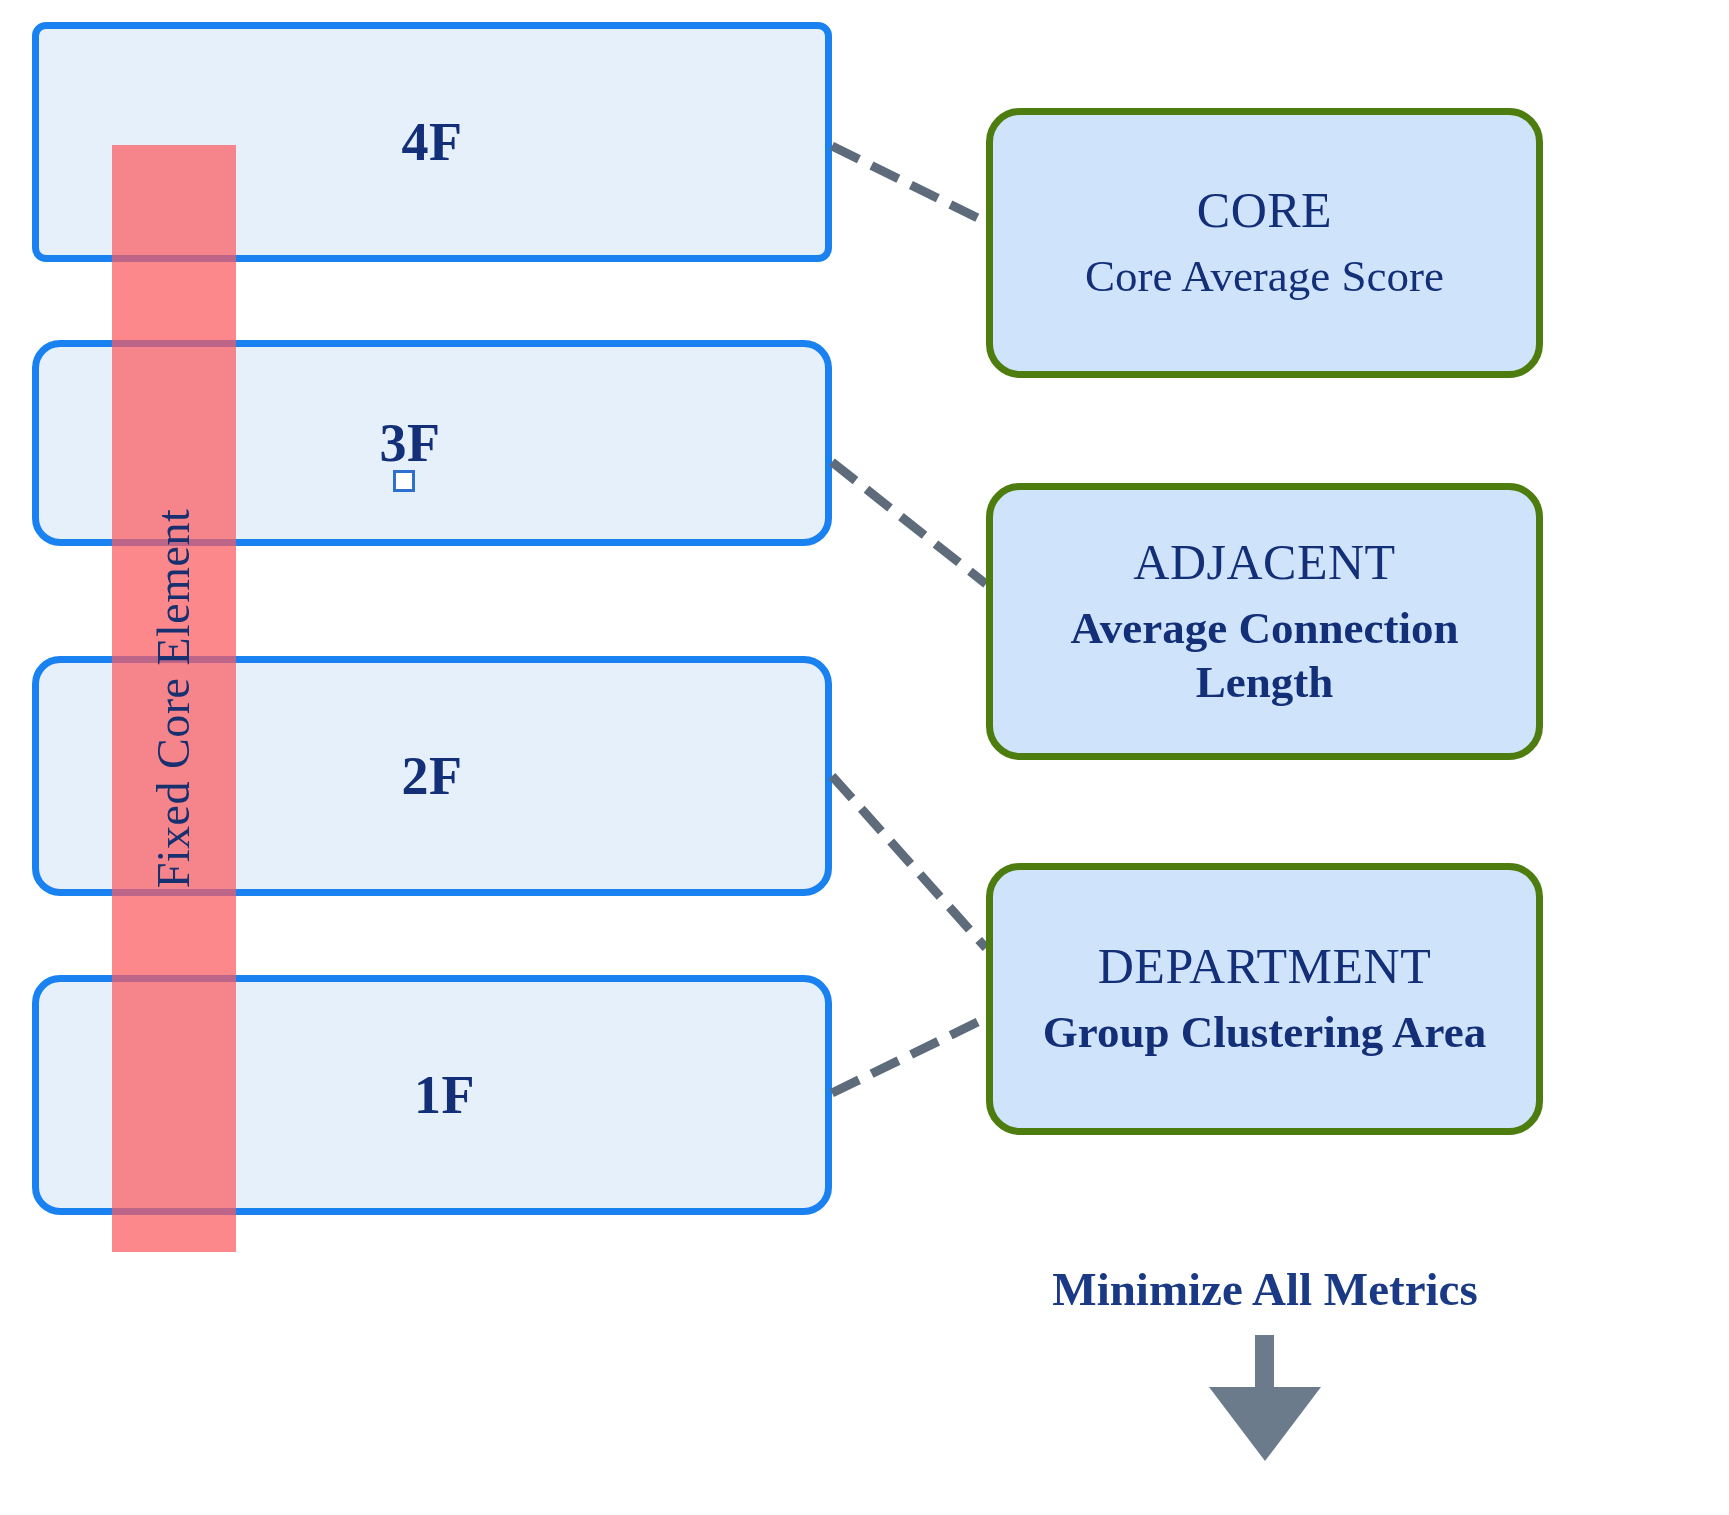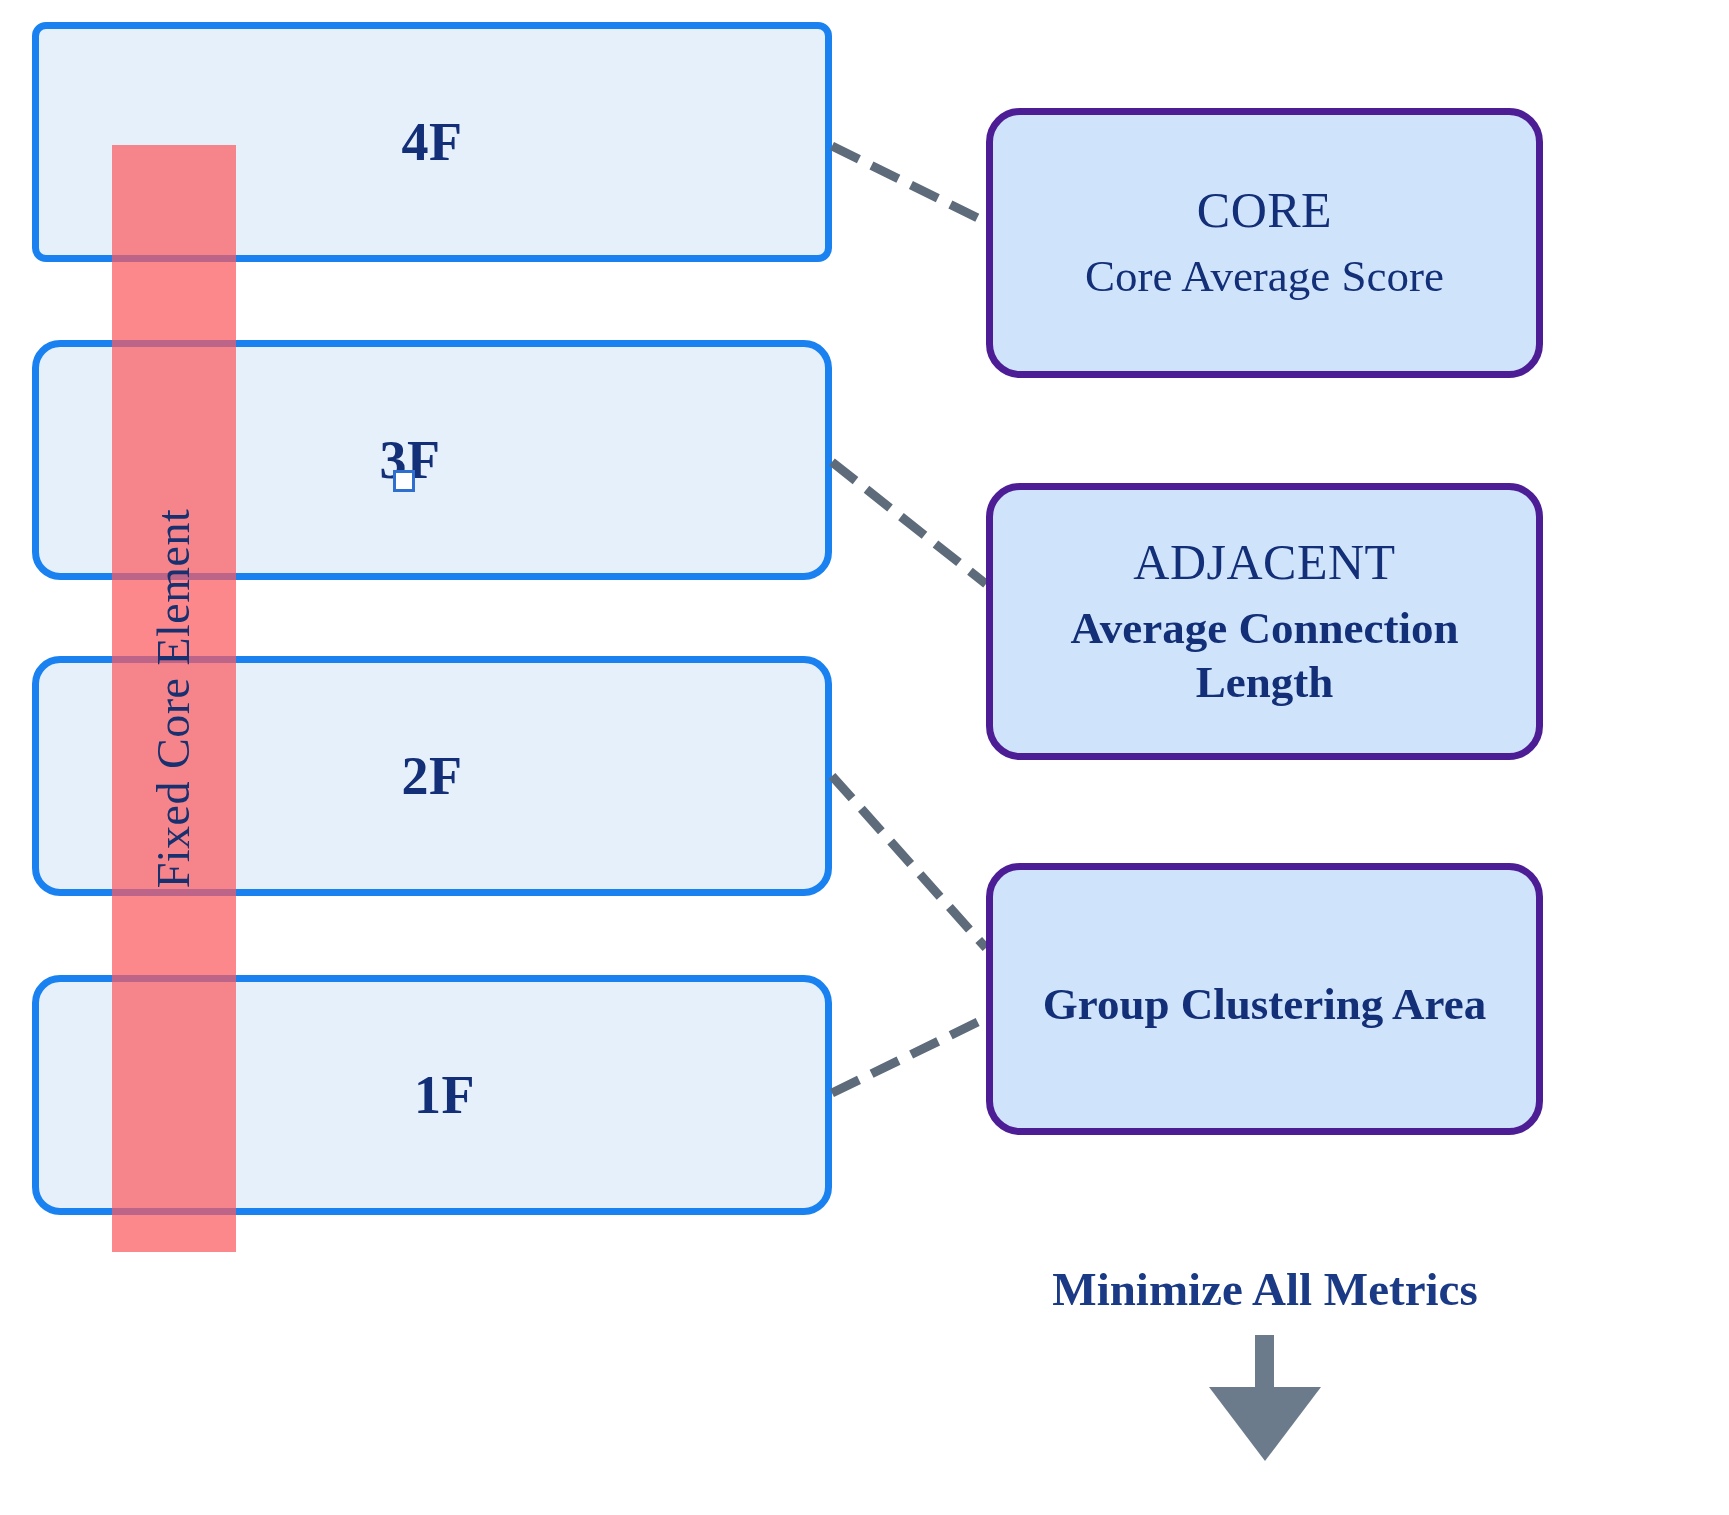"CORE" .metric-card { border: 7px solid #4c1d95 -> 7px solid #4d7c0f }
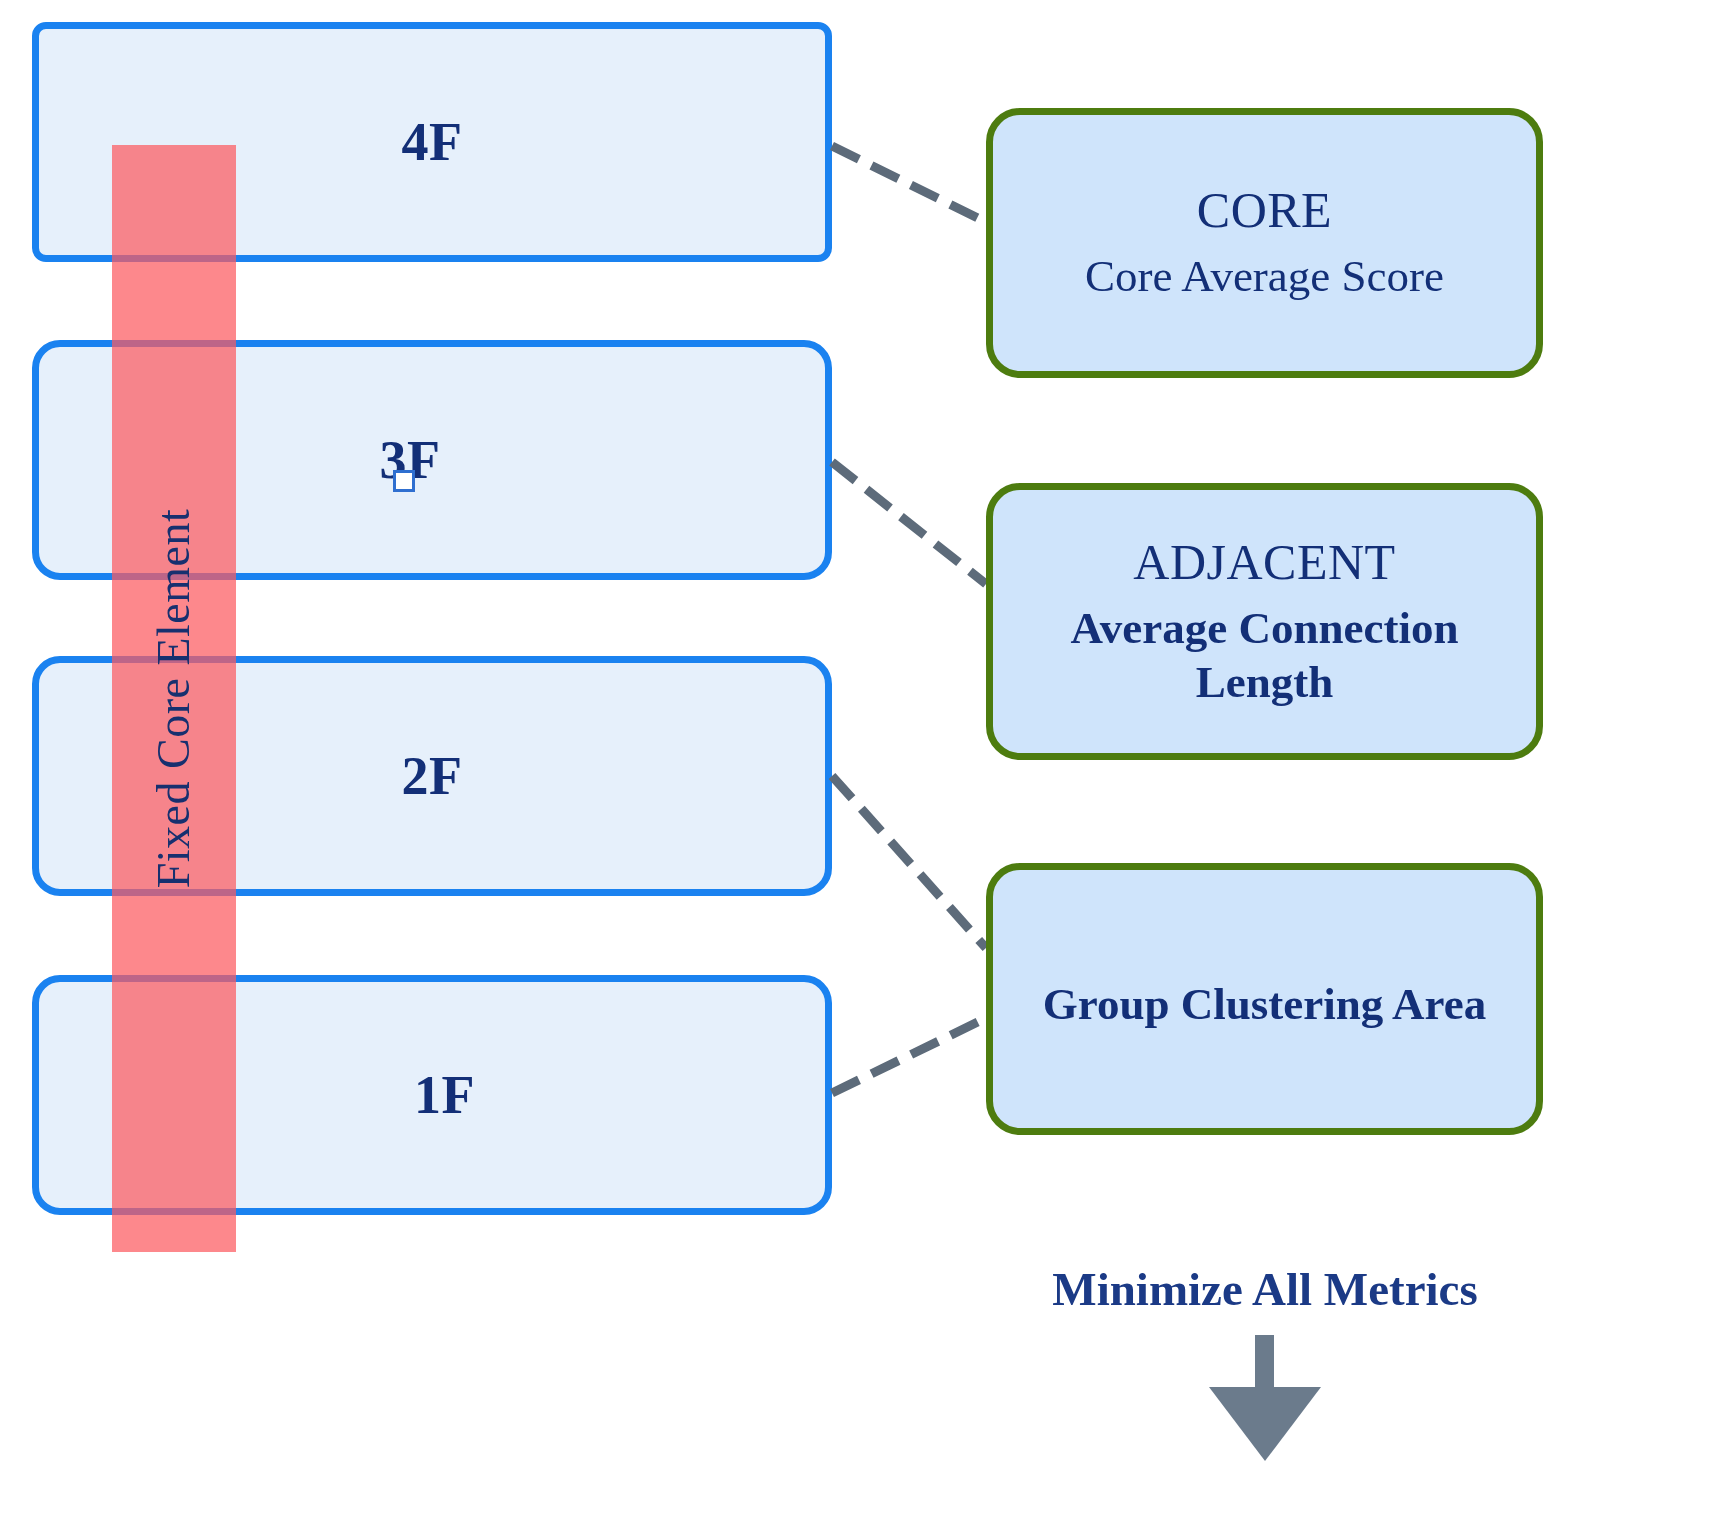"3F" div.floor-box { height: 240px -> 206px }
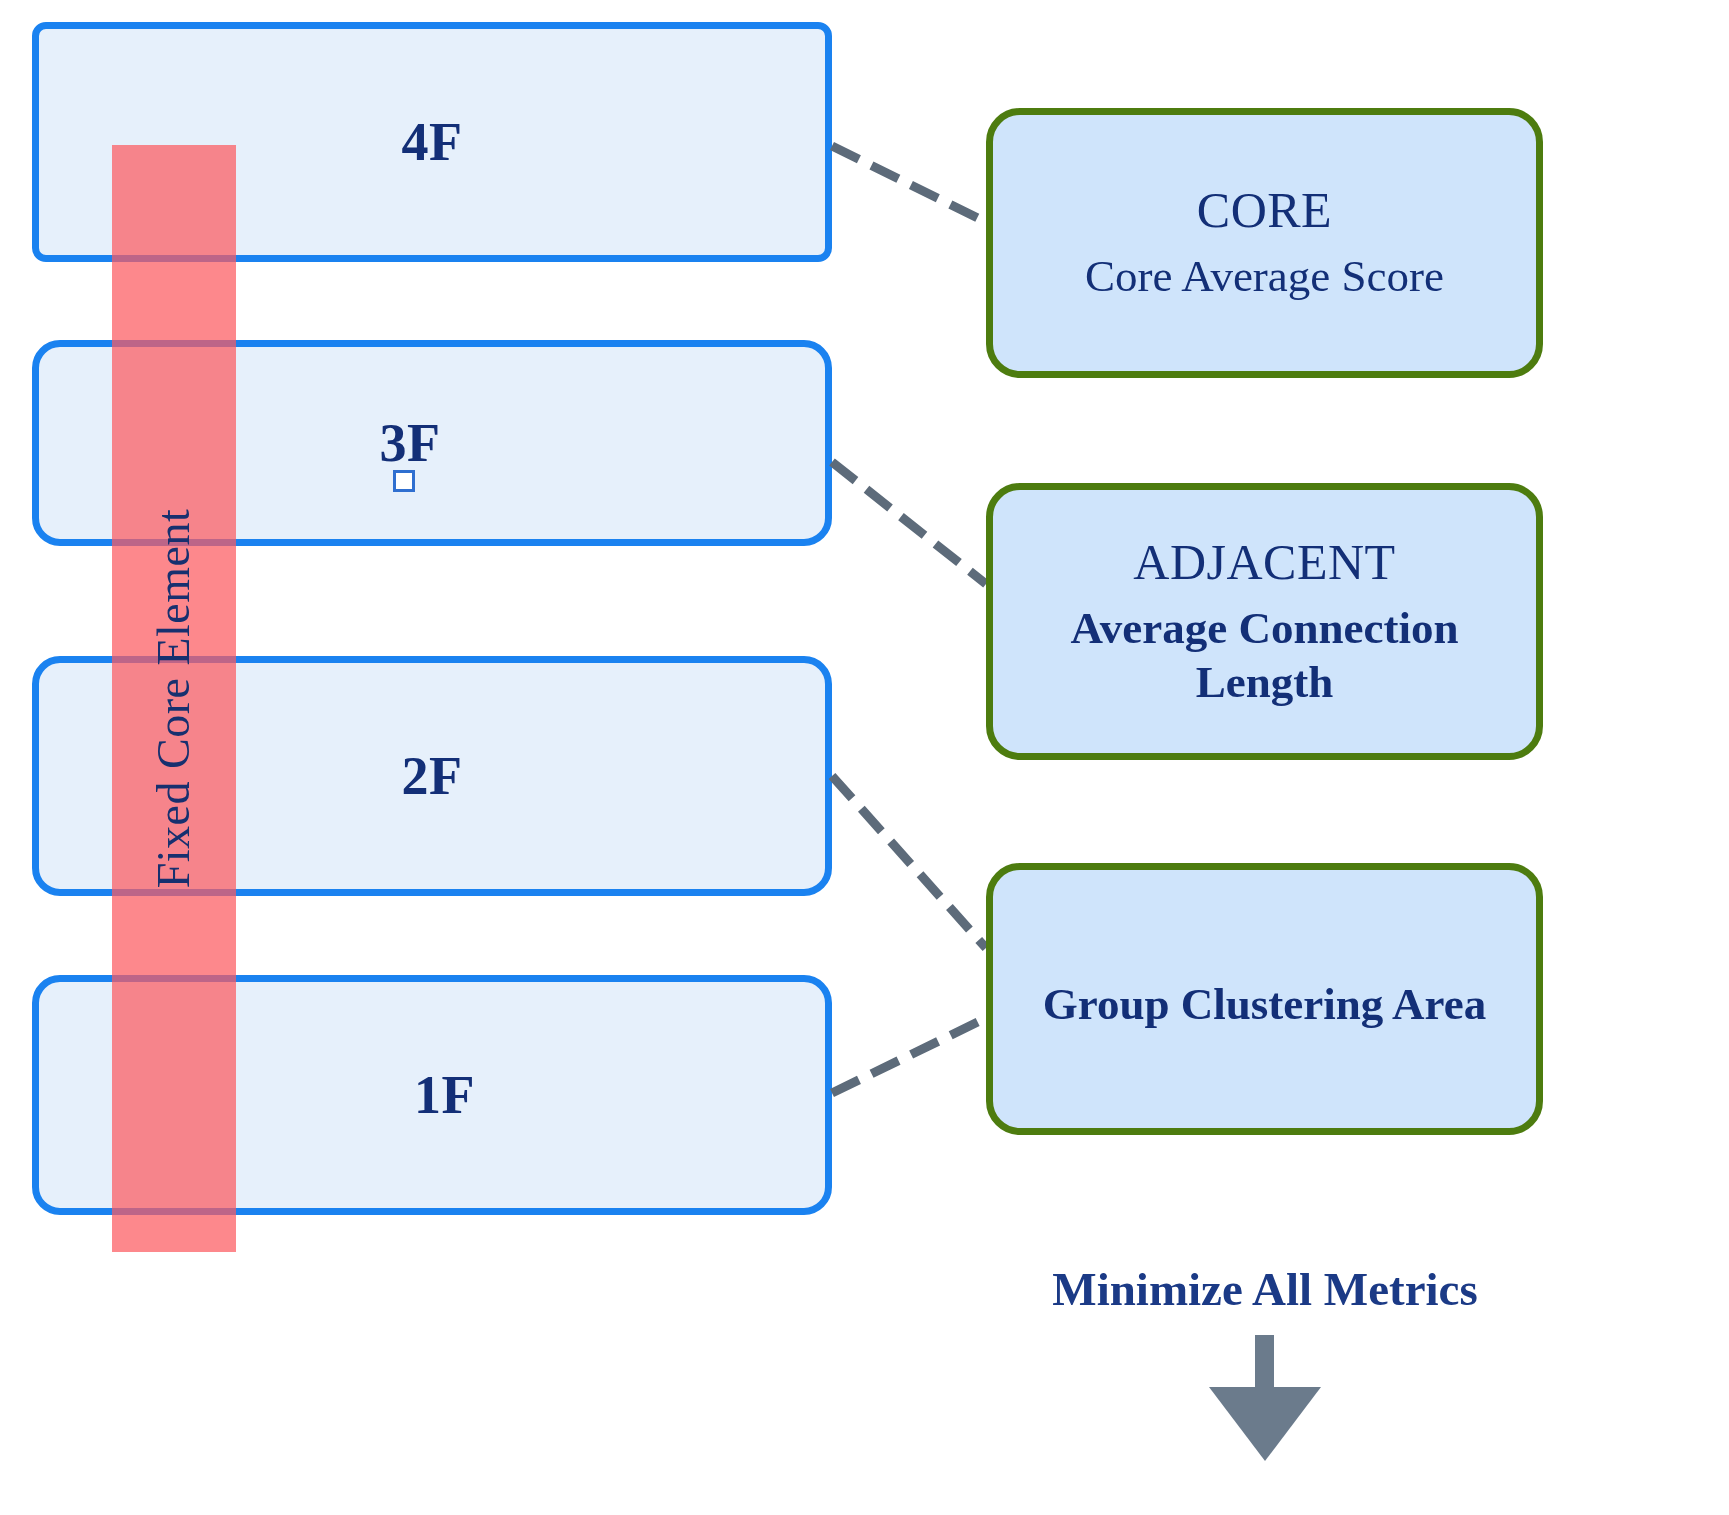"DEPARTMENT" div.metric-title { html: none -> <div>DEPARTMENT</div> }
